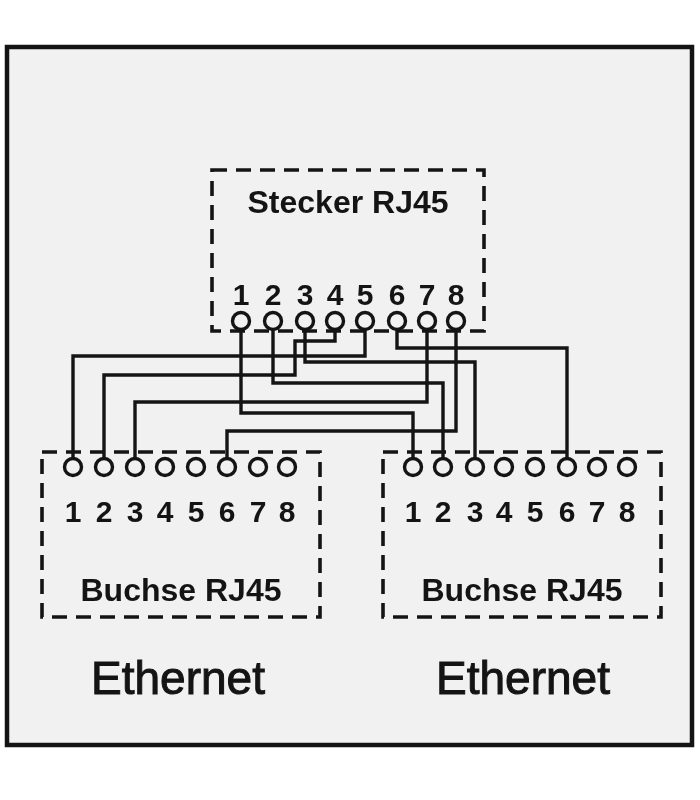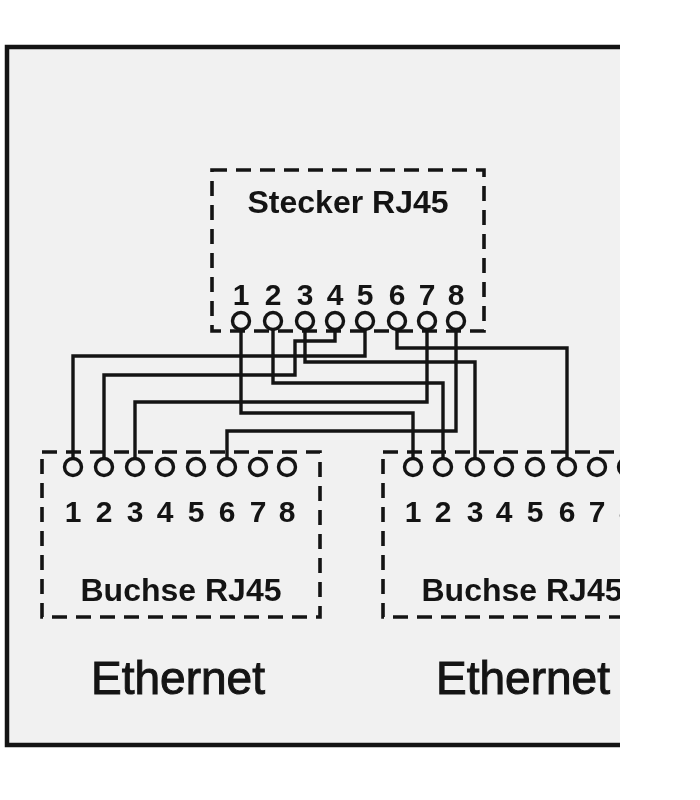"Stecker RJ45" .canvas { width: 620px -> 699px }
